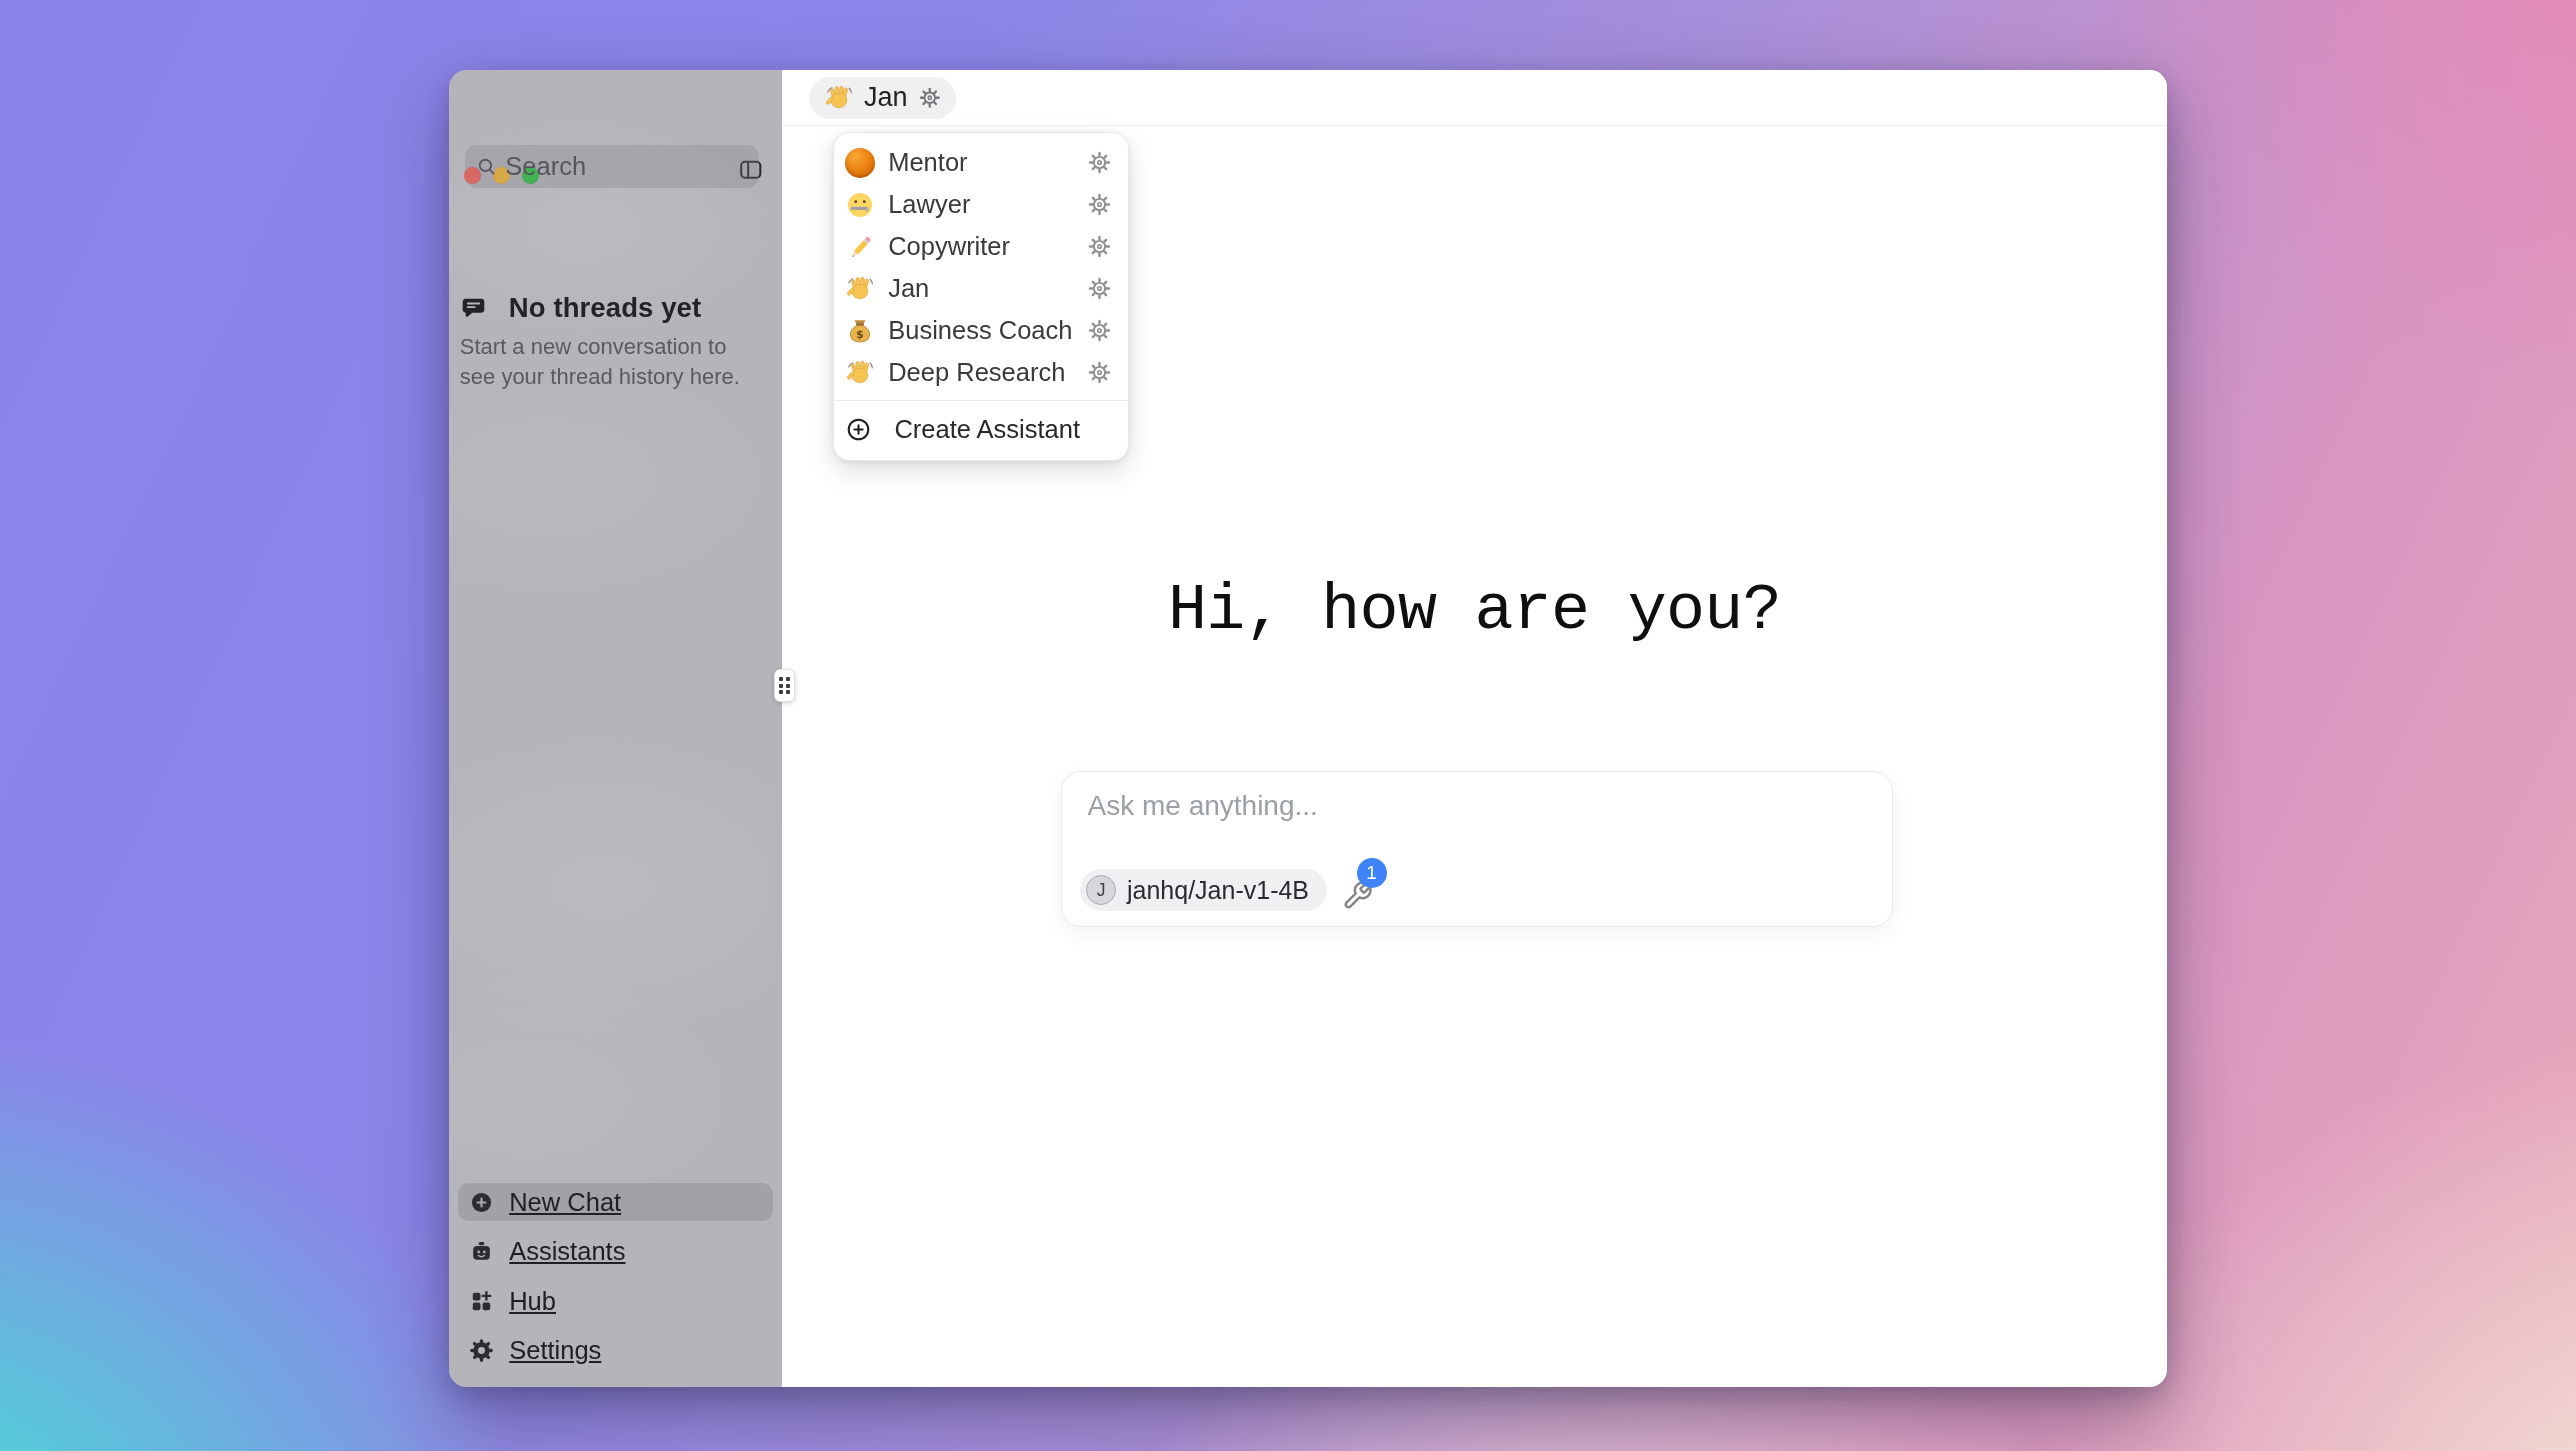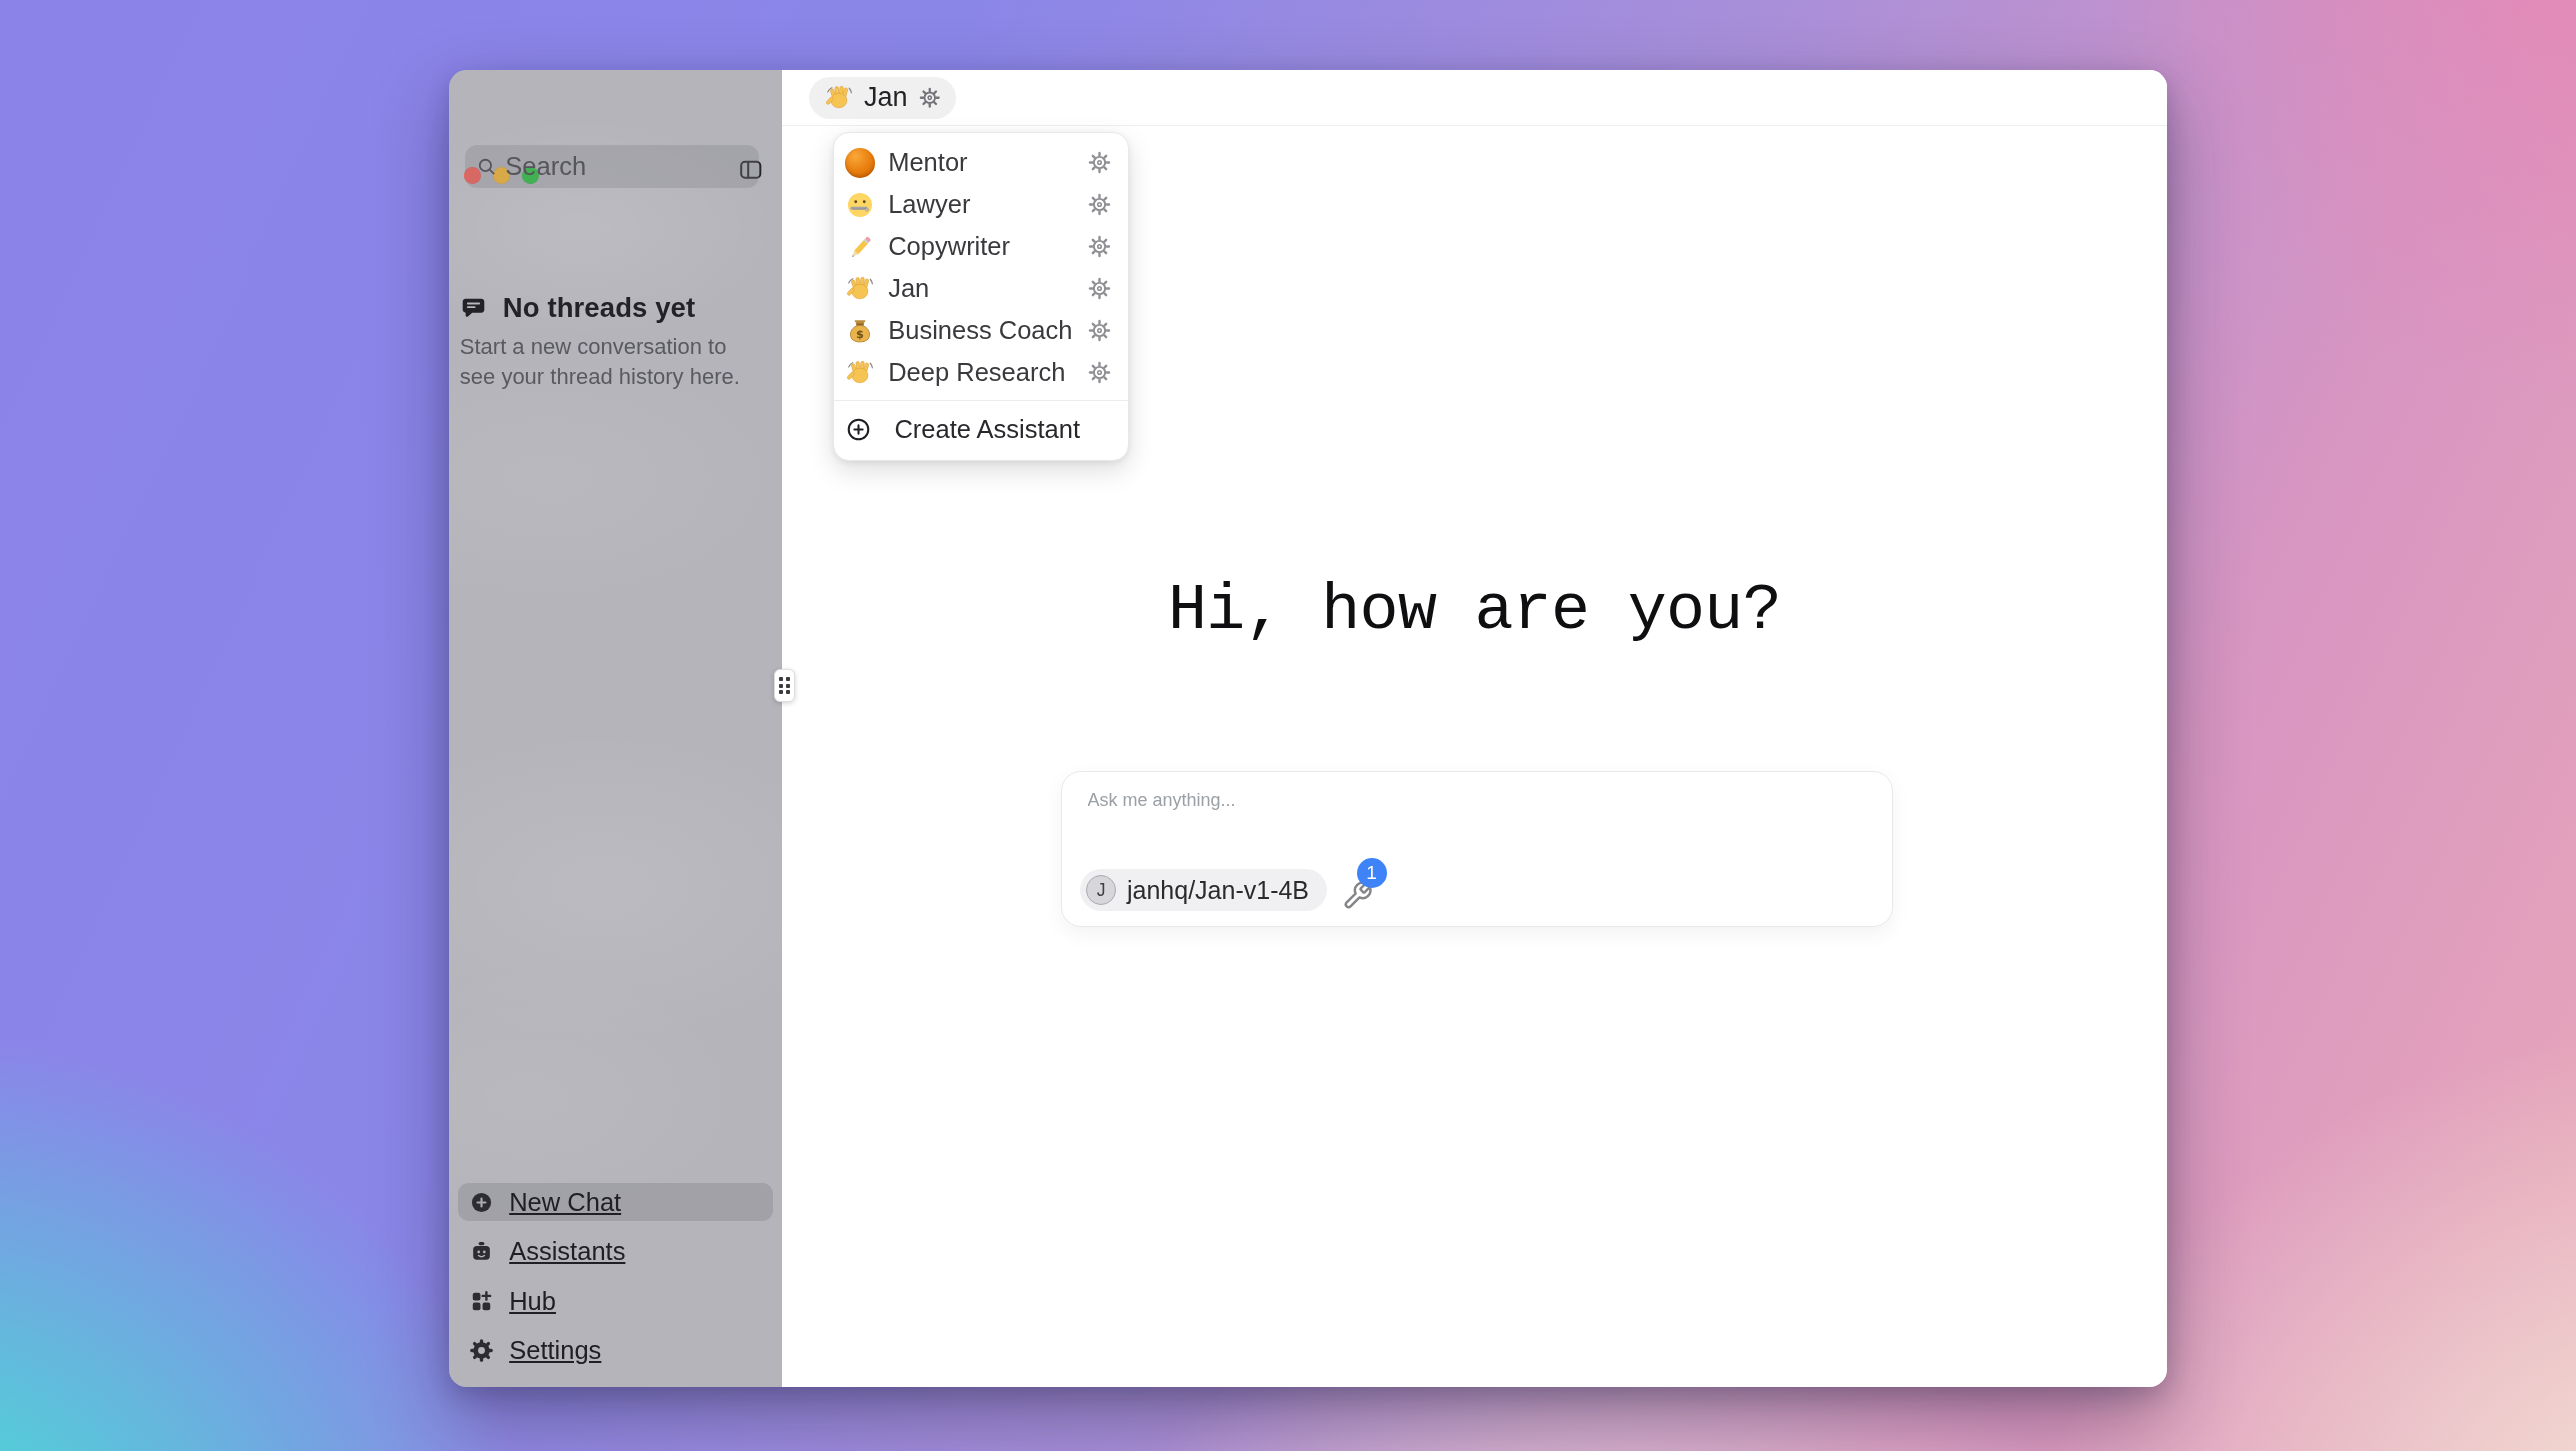"No threads yet" .empty-title { gap: 16px -> 22px }
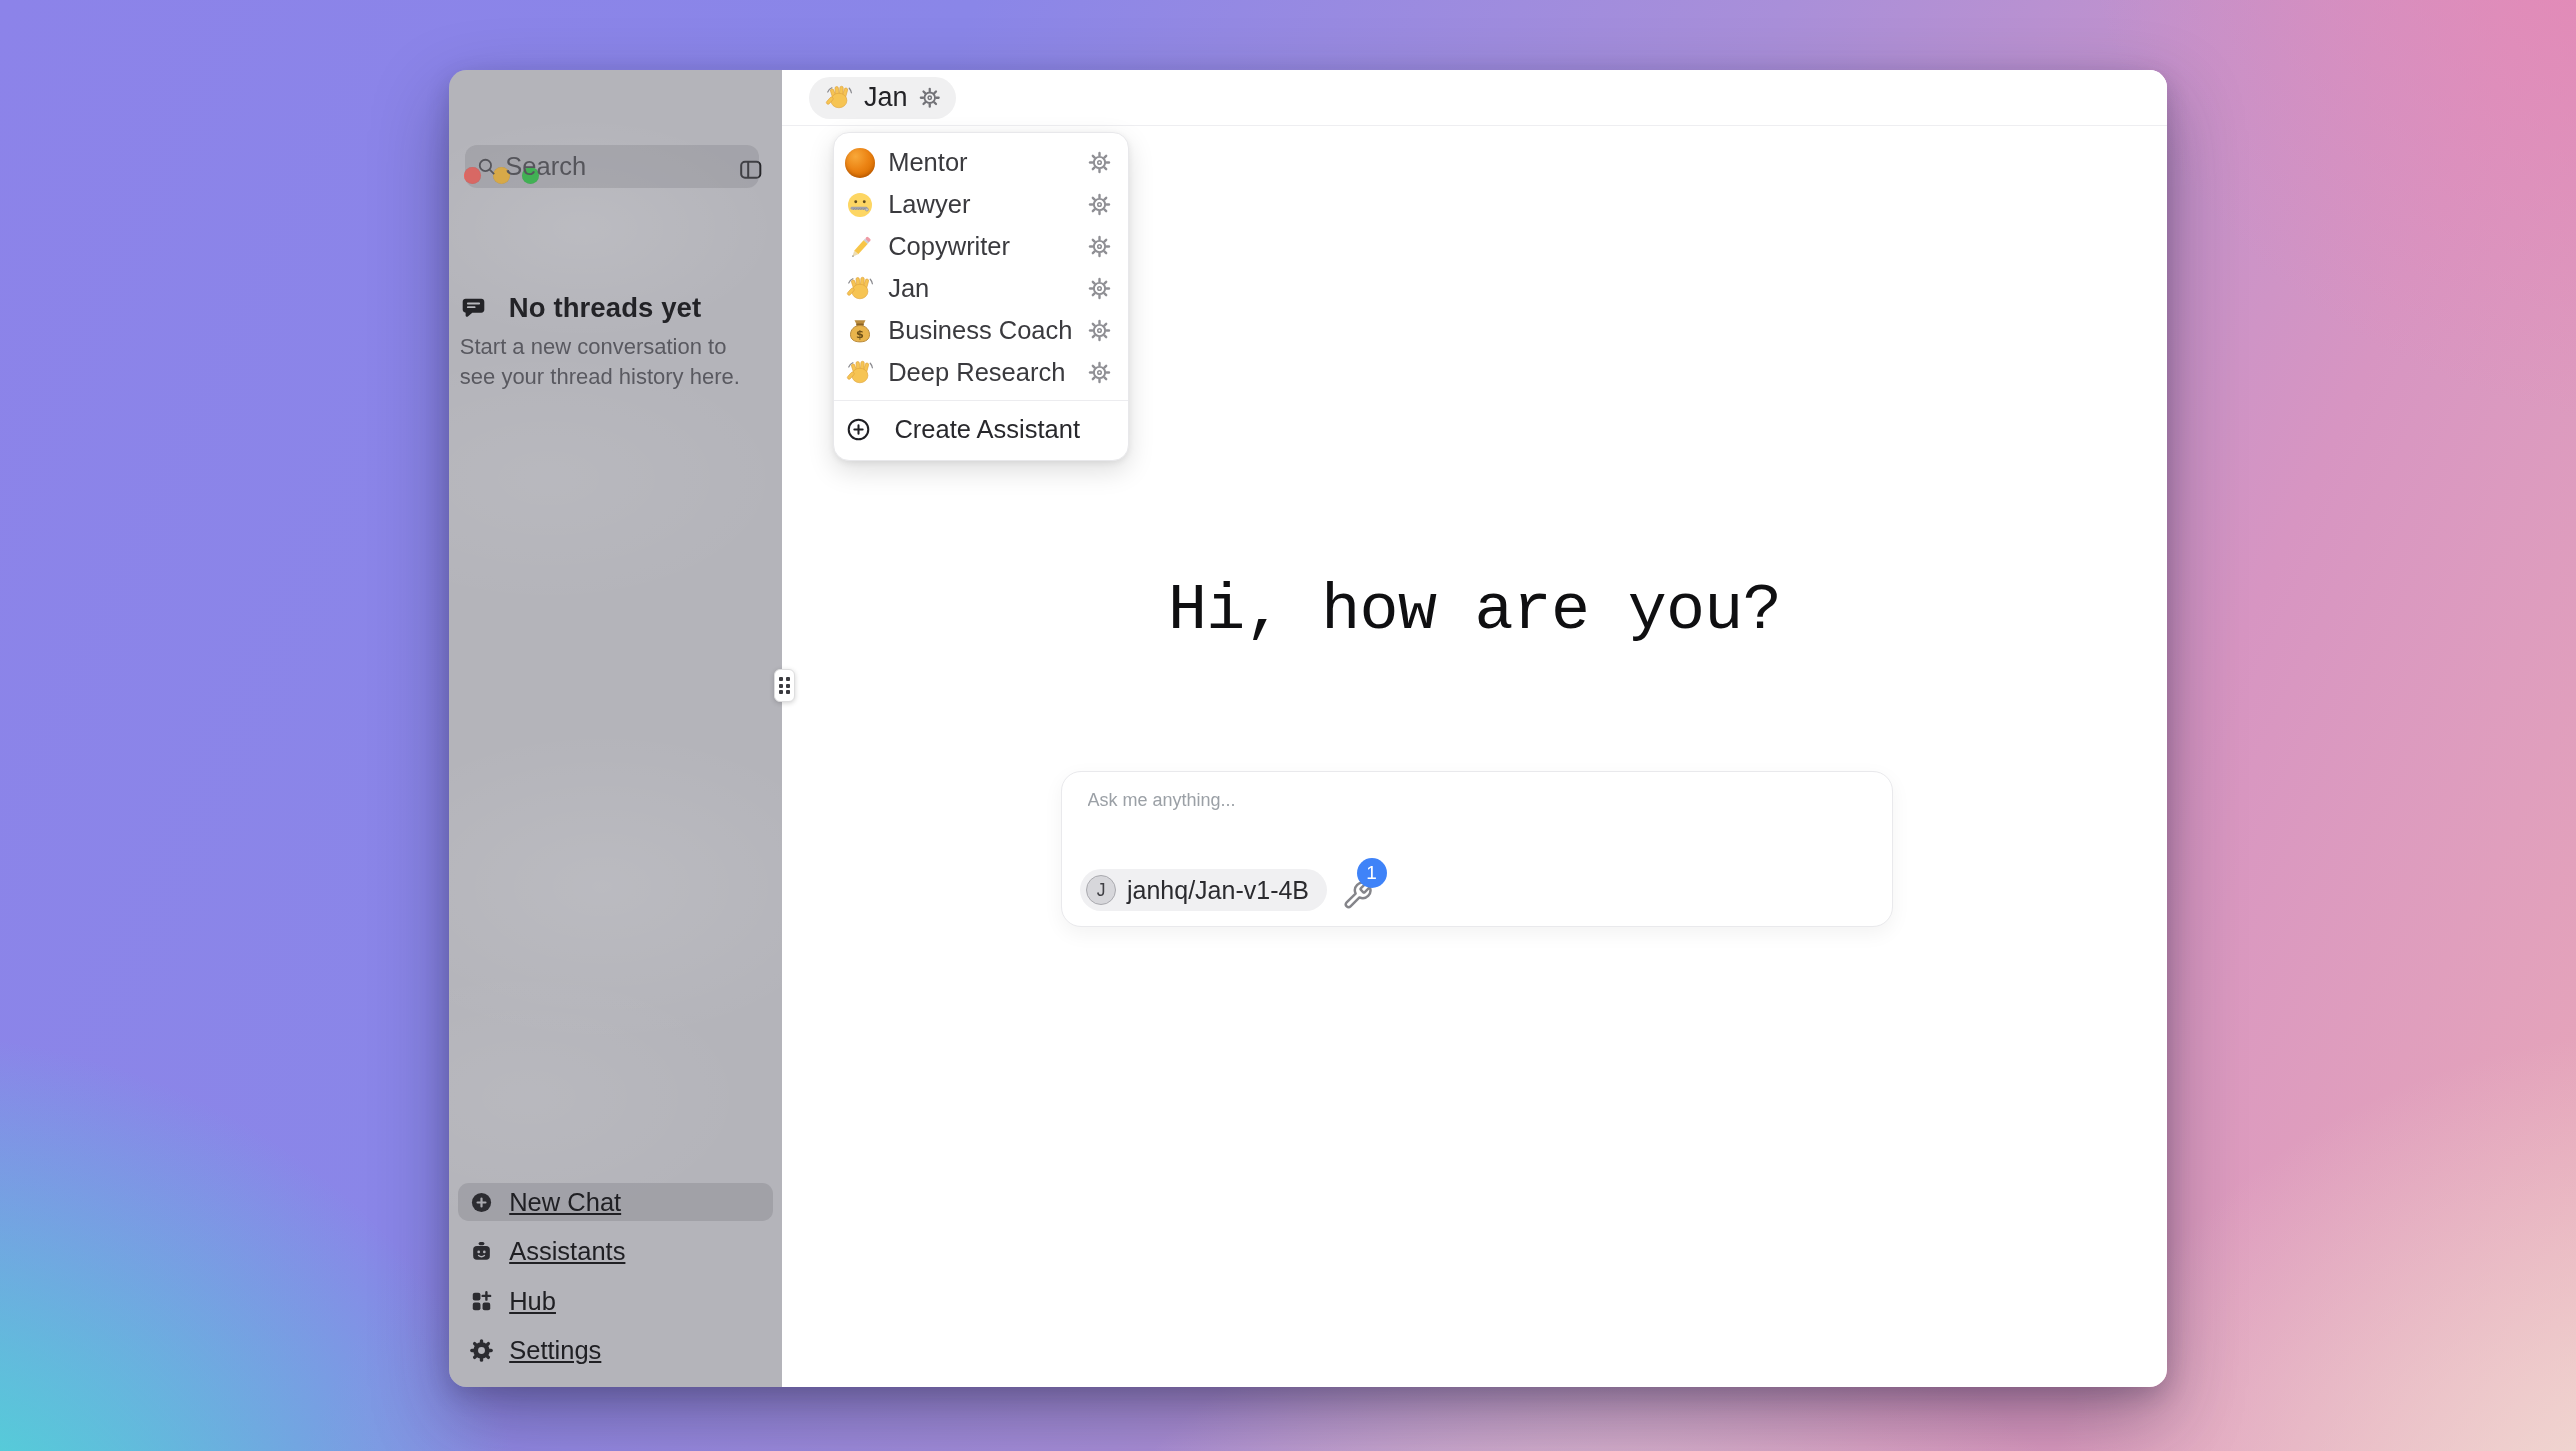"Ask me anything..." .composer textarea { font-size: 18px -> 28px }
